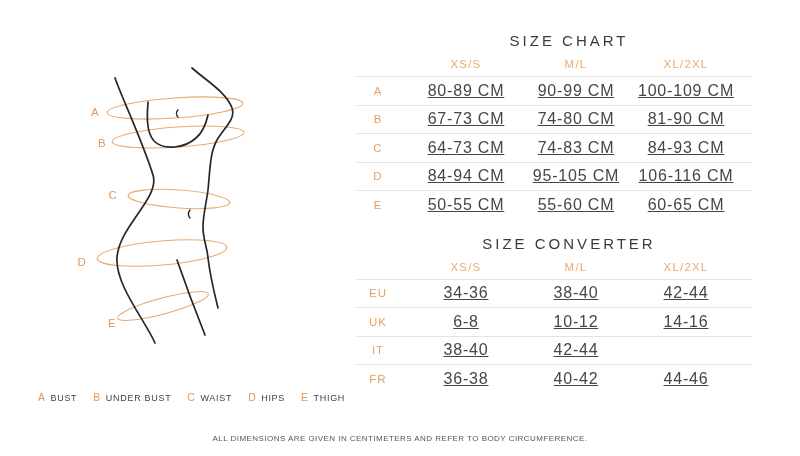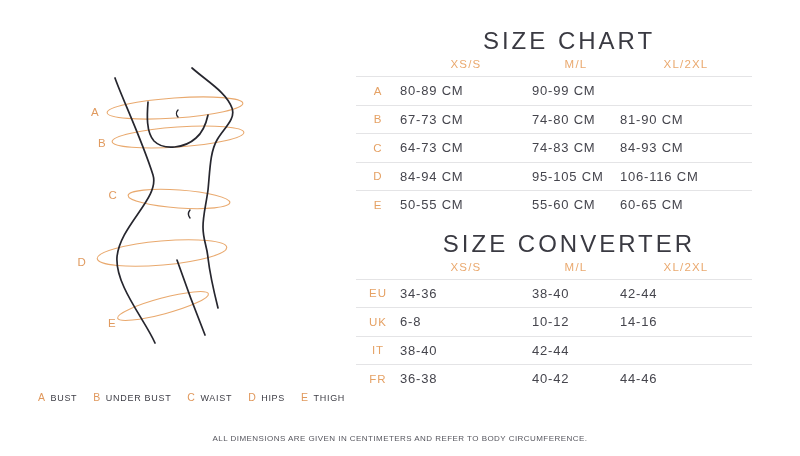"SIZE CHART" .section-title { font-size: 24px -> 15px }
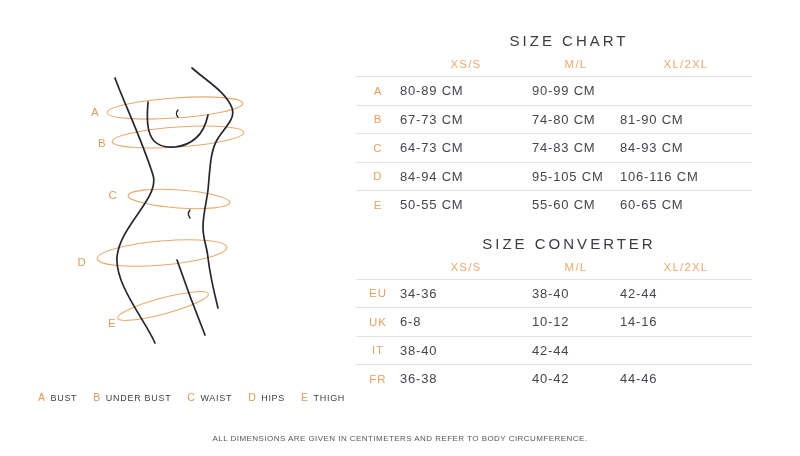"80-89 CM" .trow .val { font-size: 13px -> 16px; text-align: none -> center; text-decoration: none -> underline }
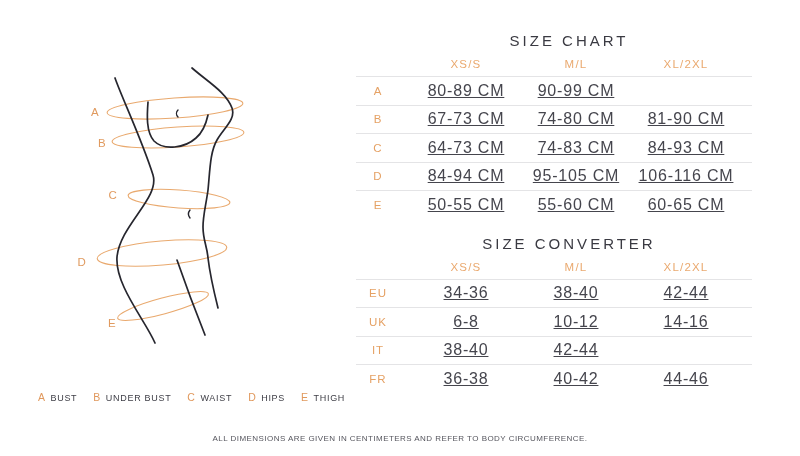"100-109 CM" div.val { html: none -> <div>100-109 CM</div> }
